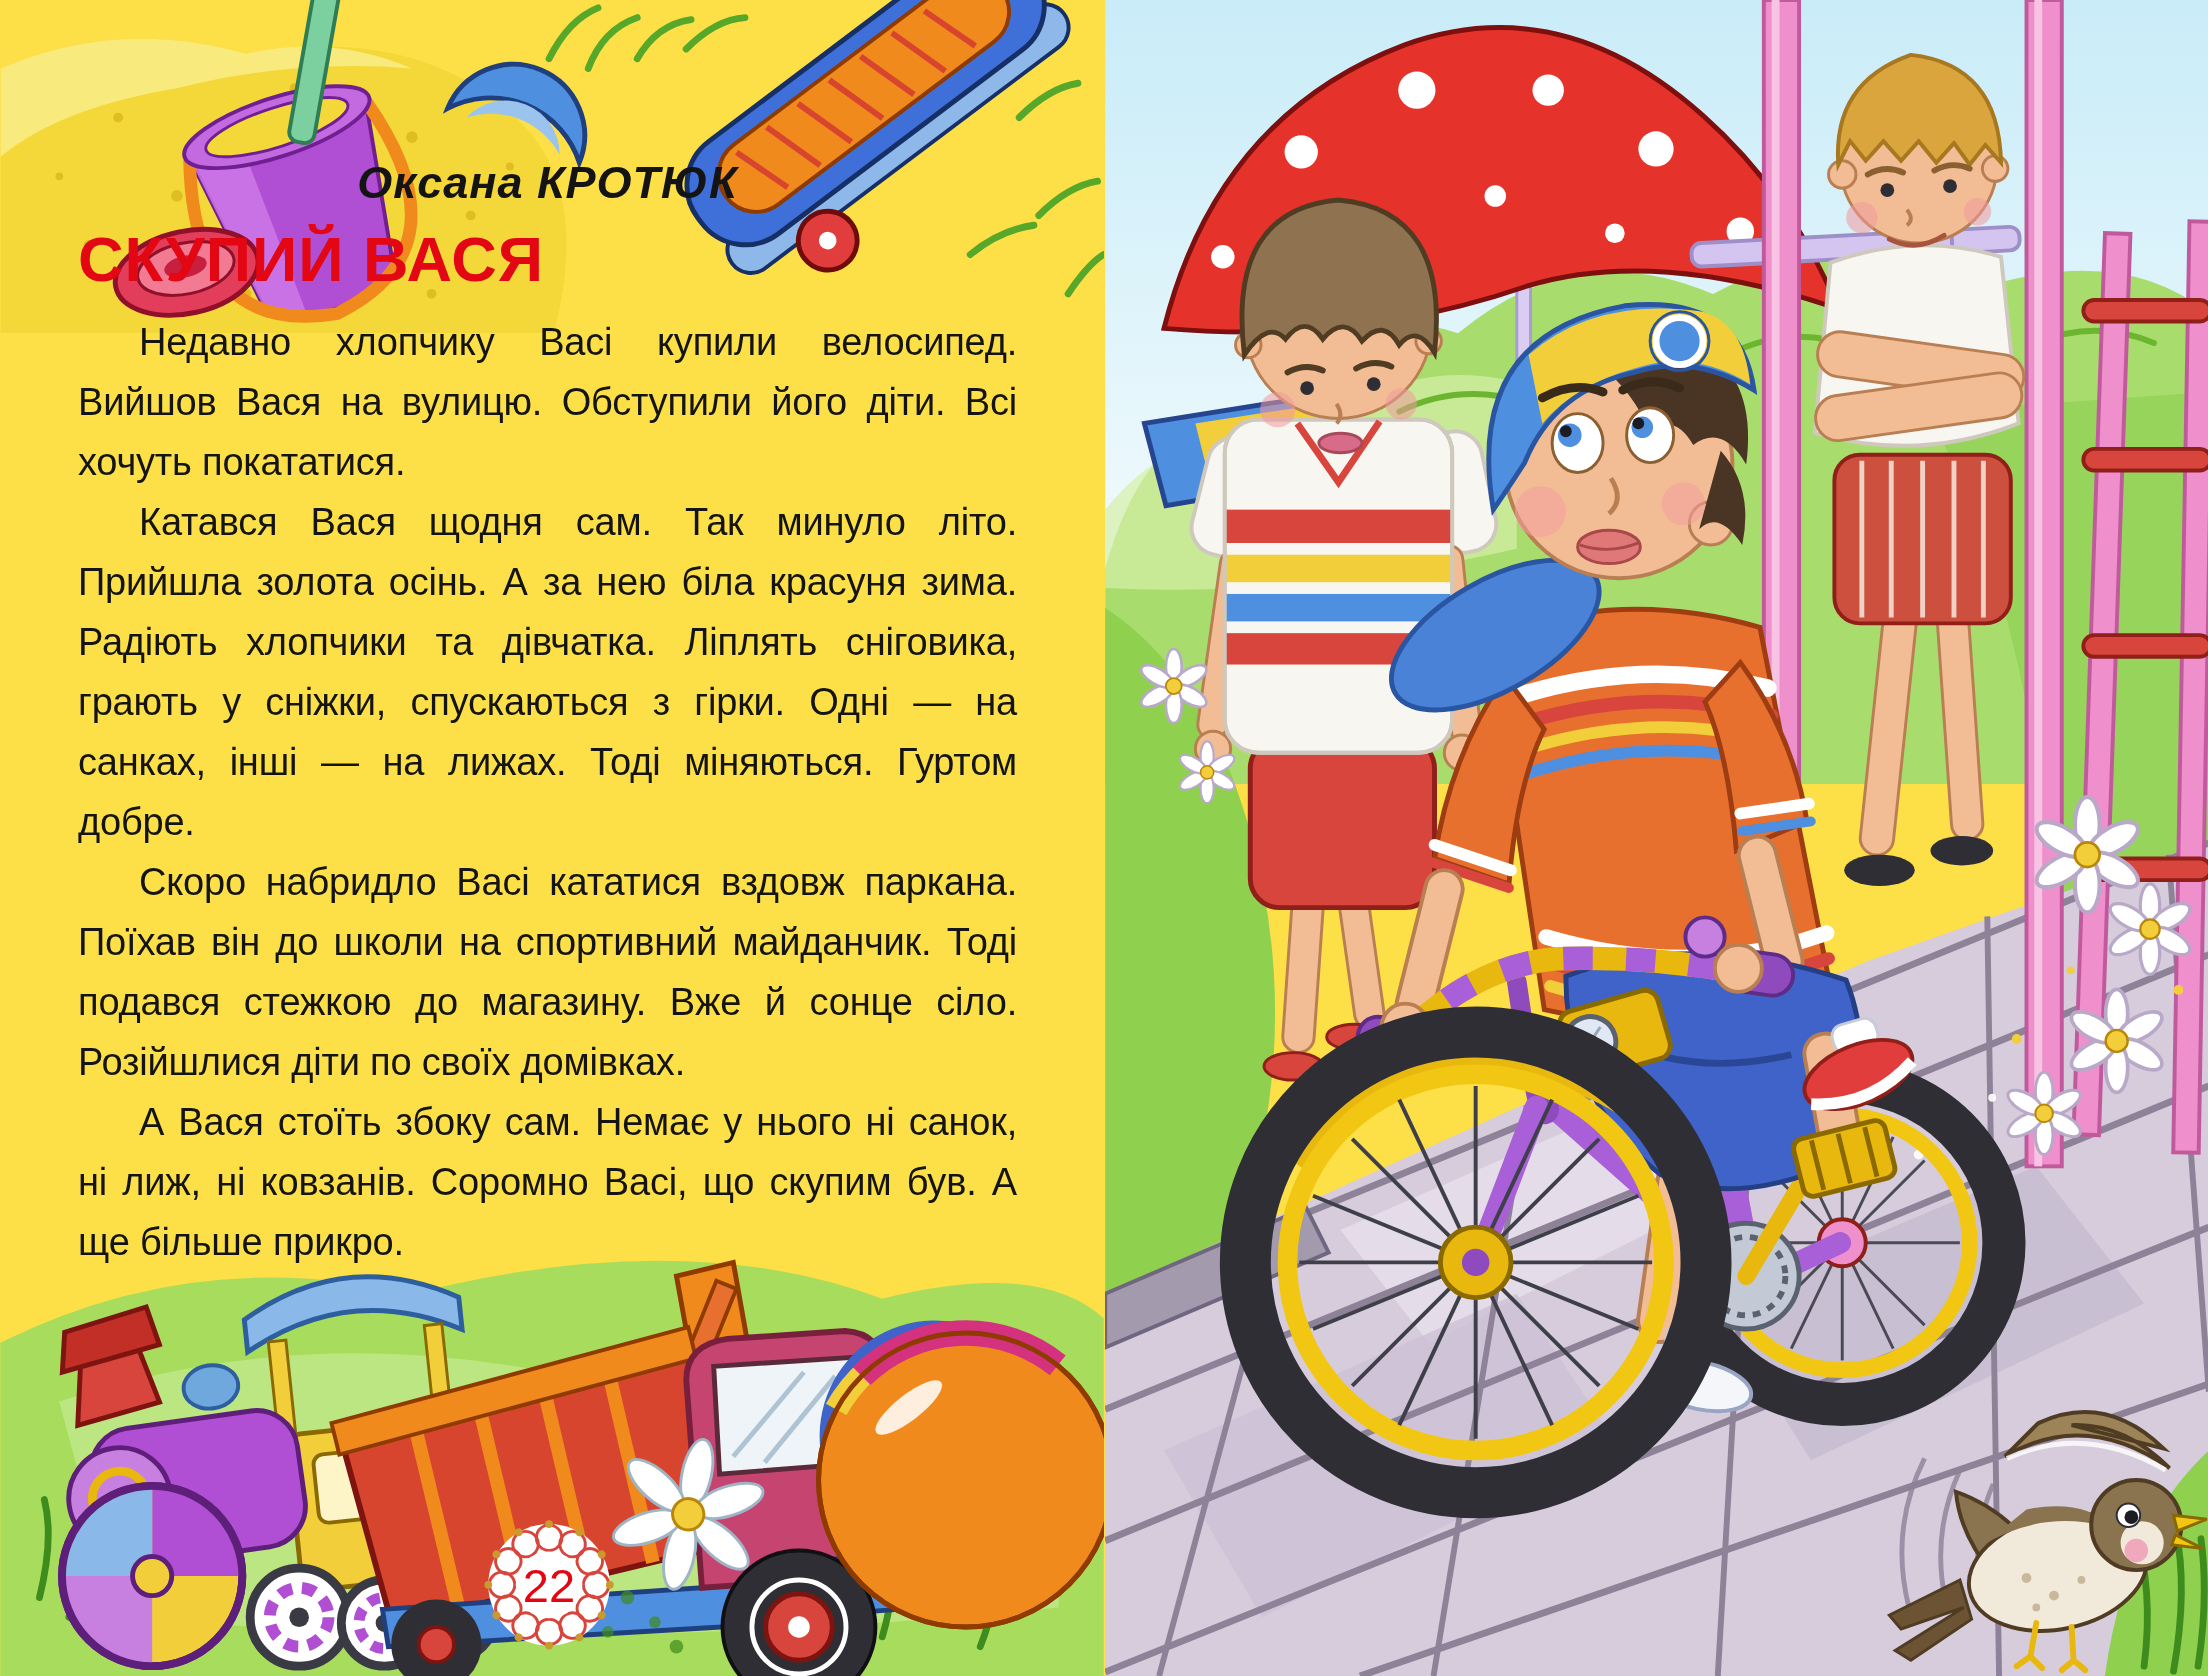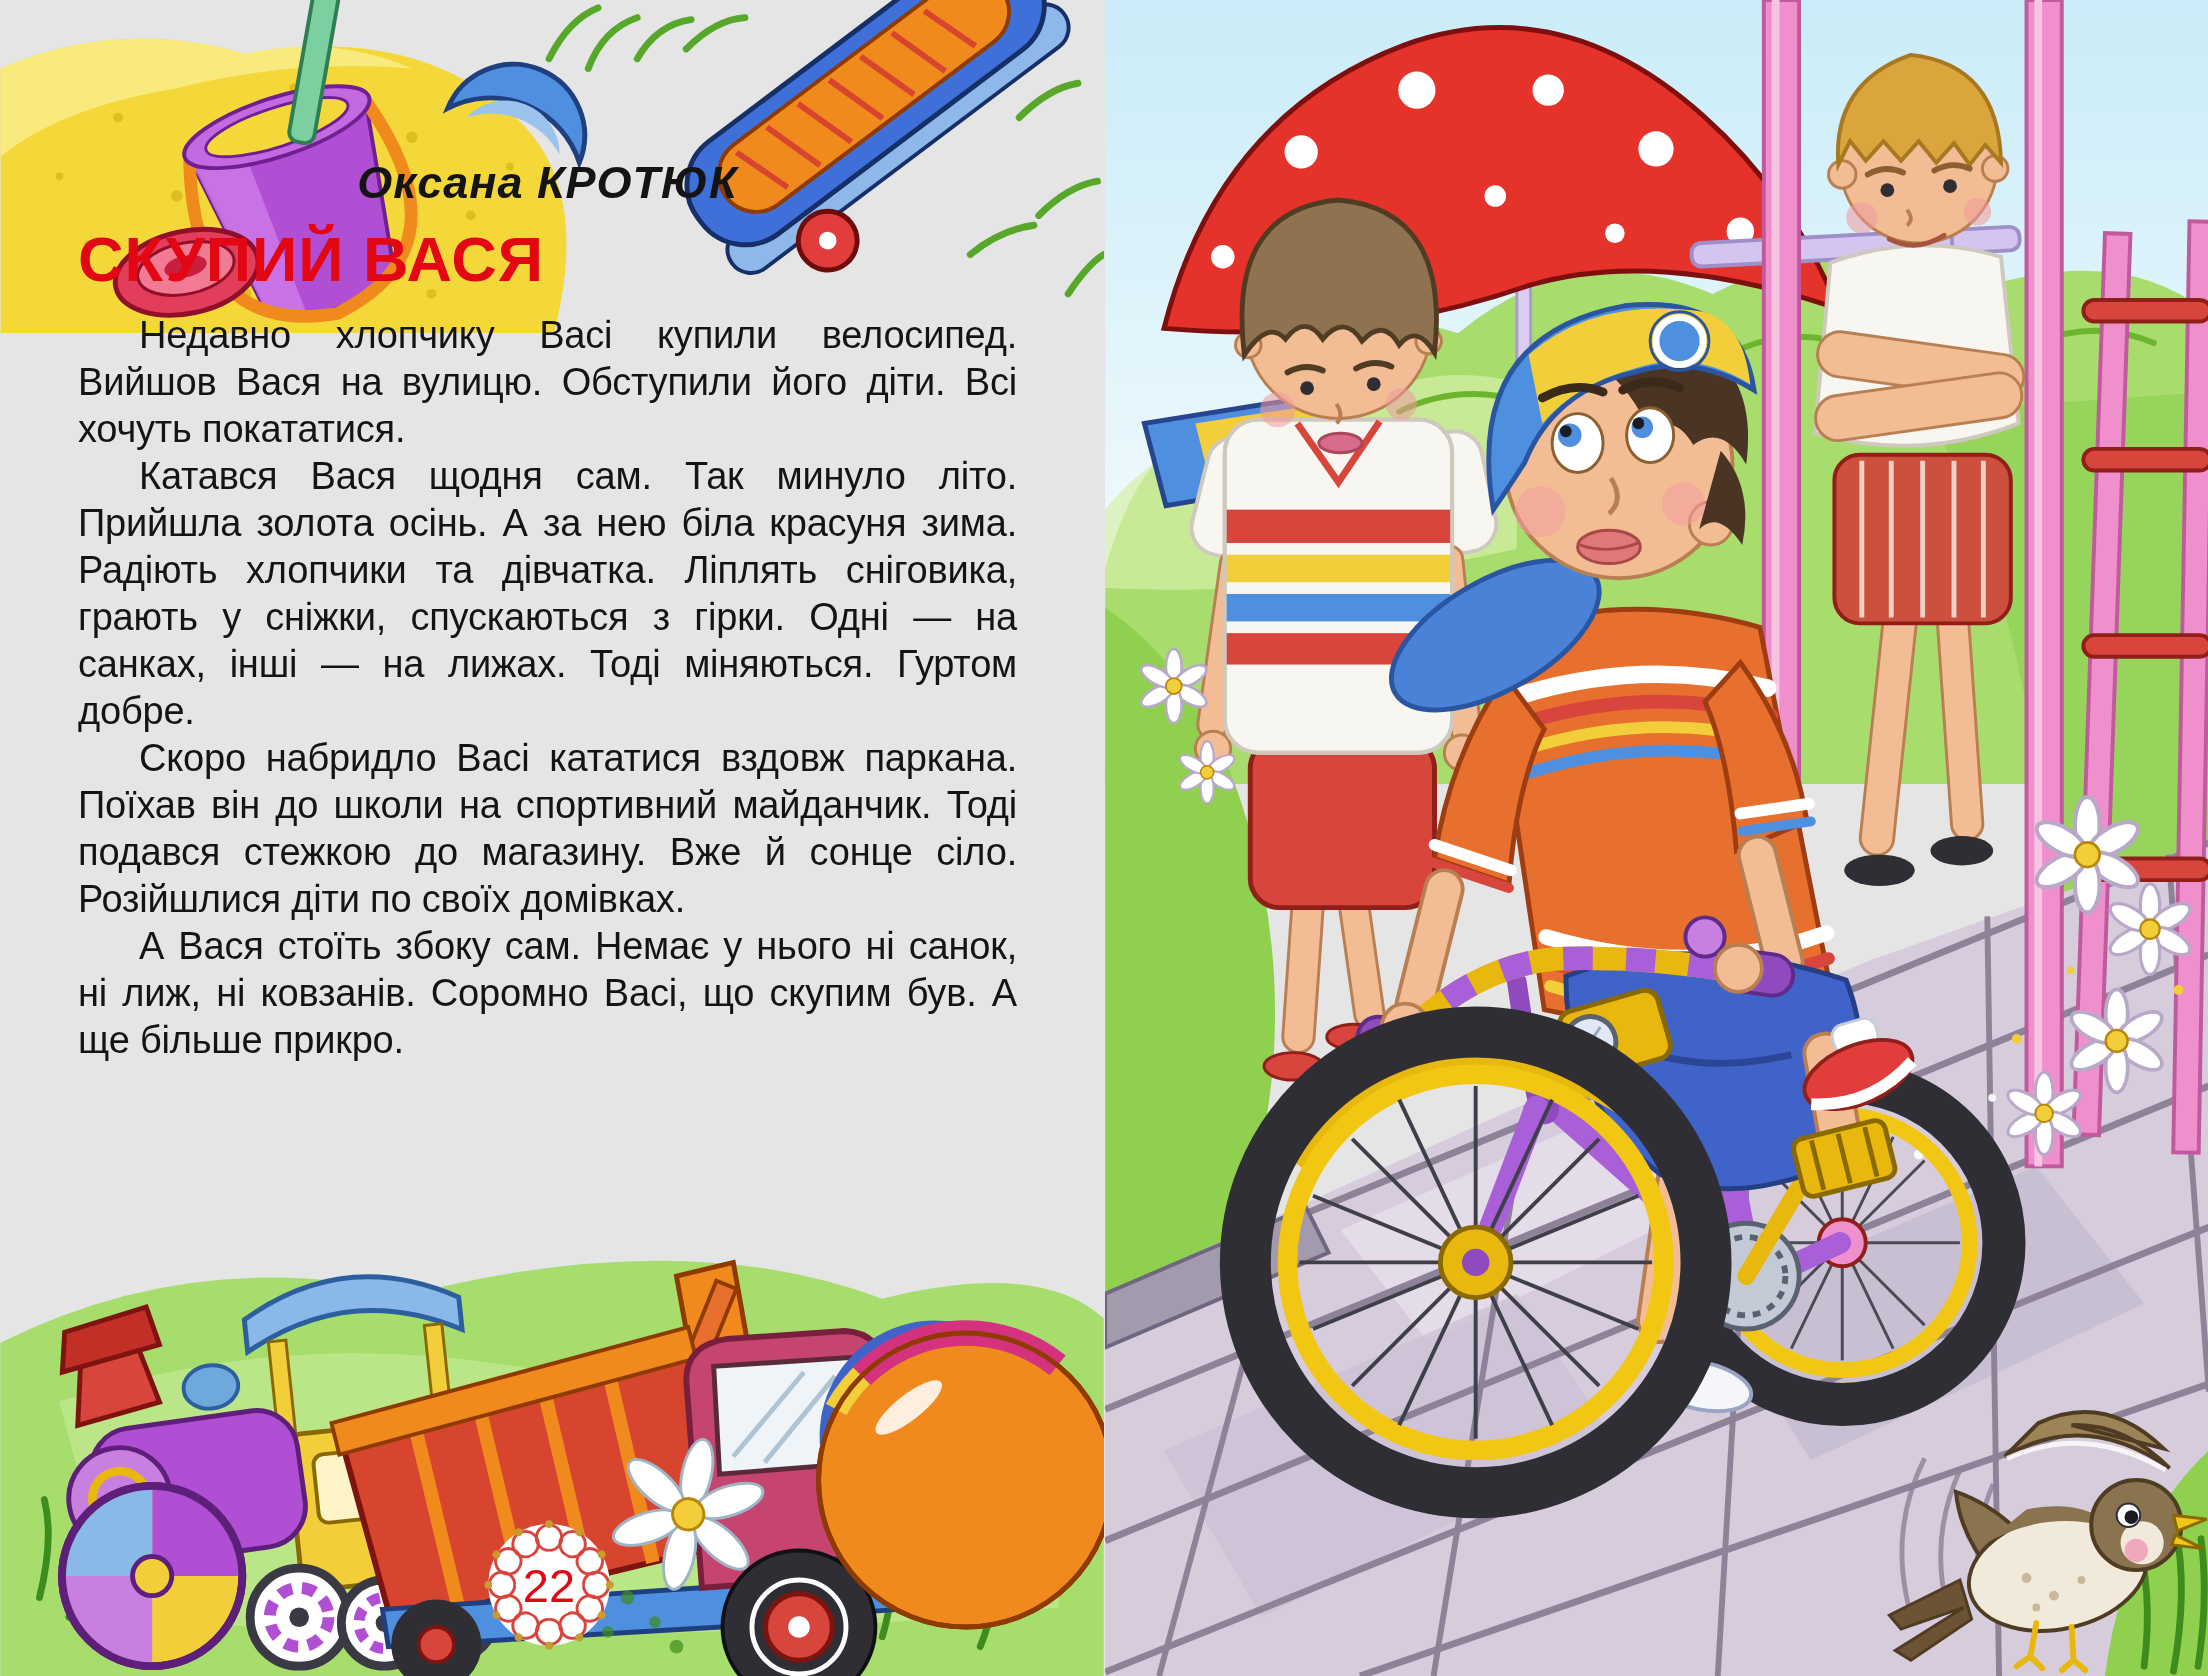"Оксана КРОТЮК" .spread { background: #e5e5e5 -> #fde047 }
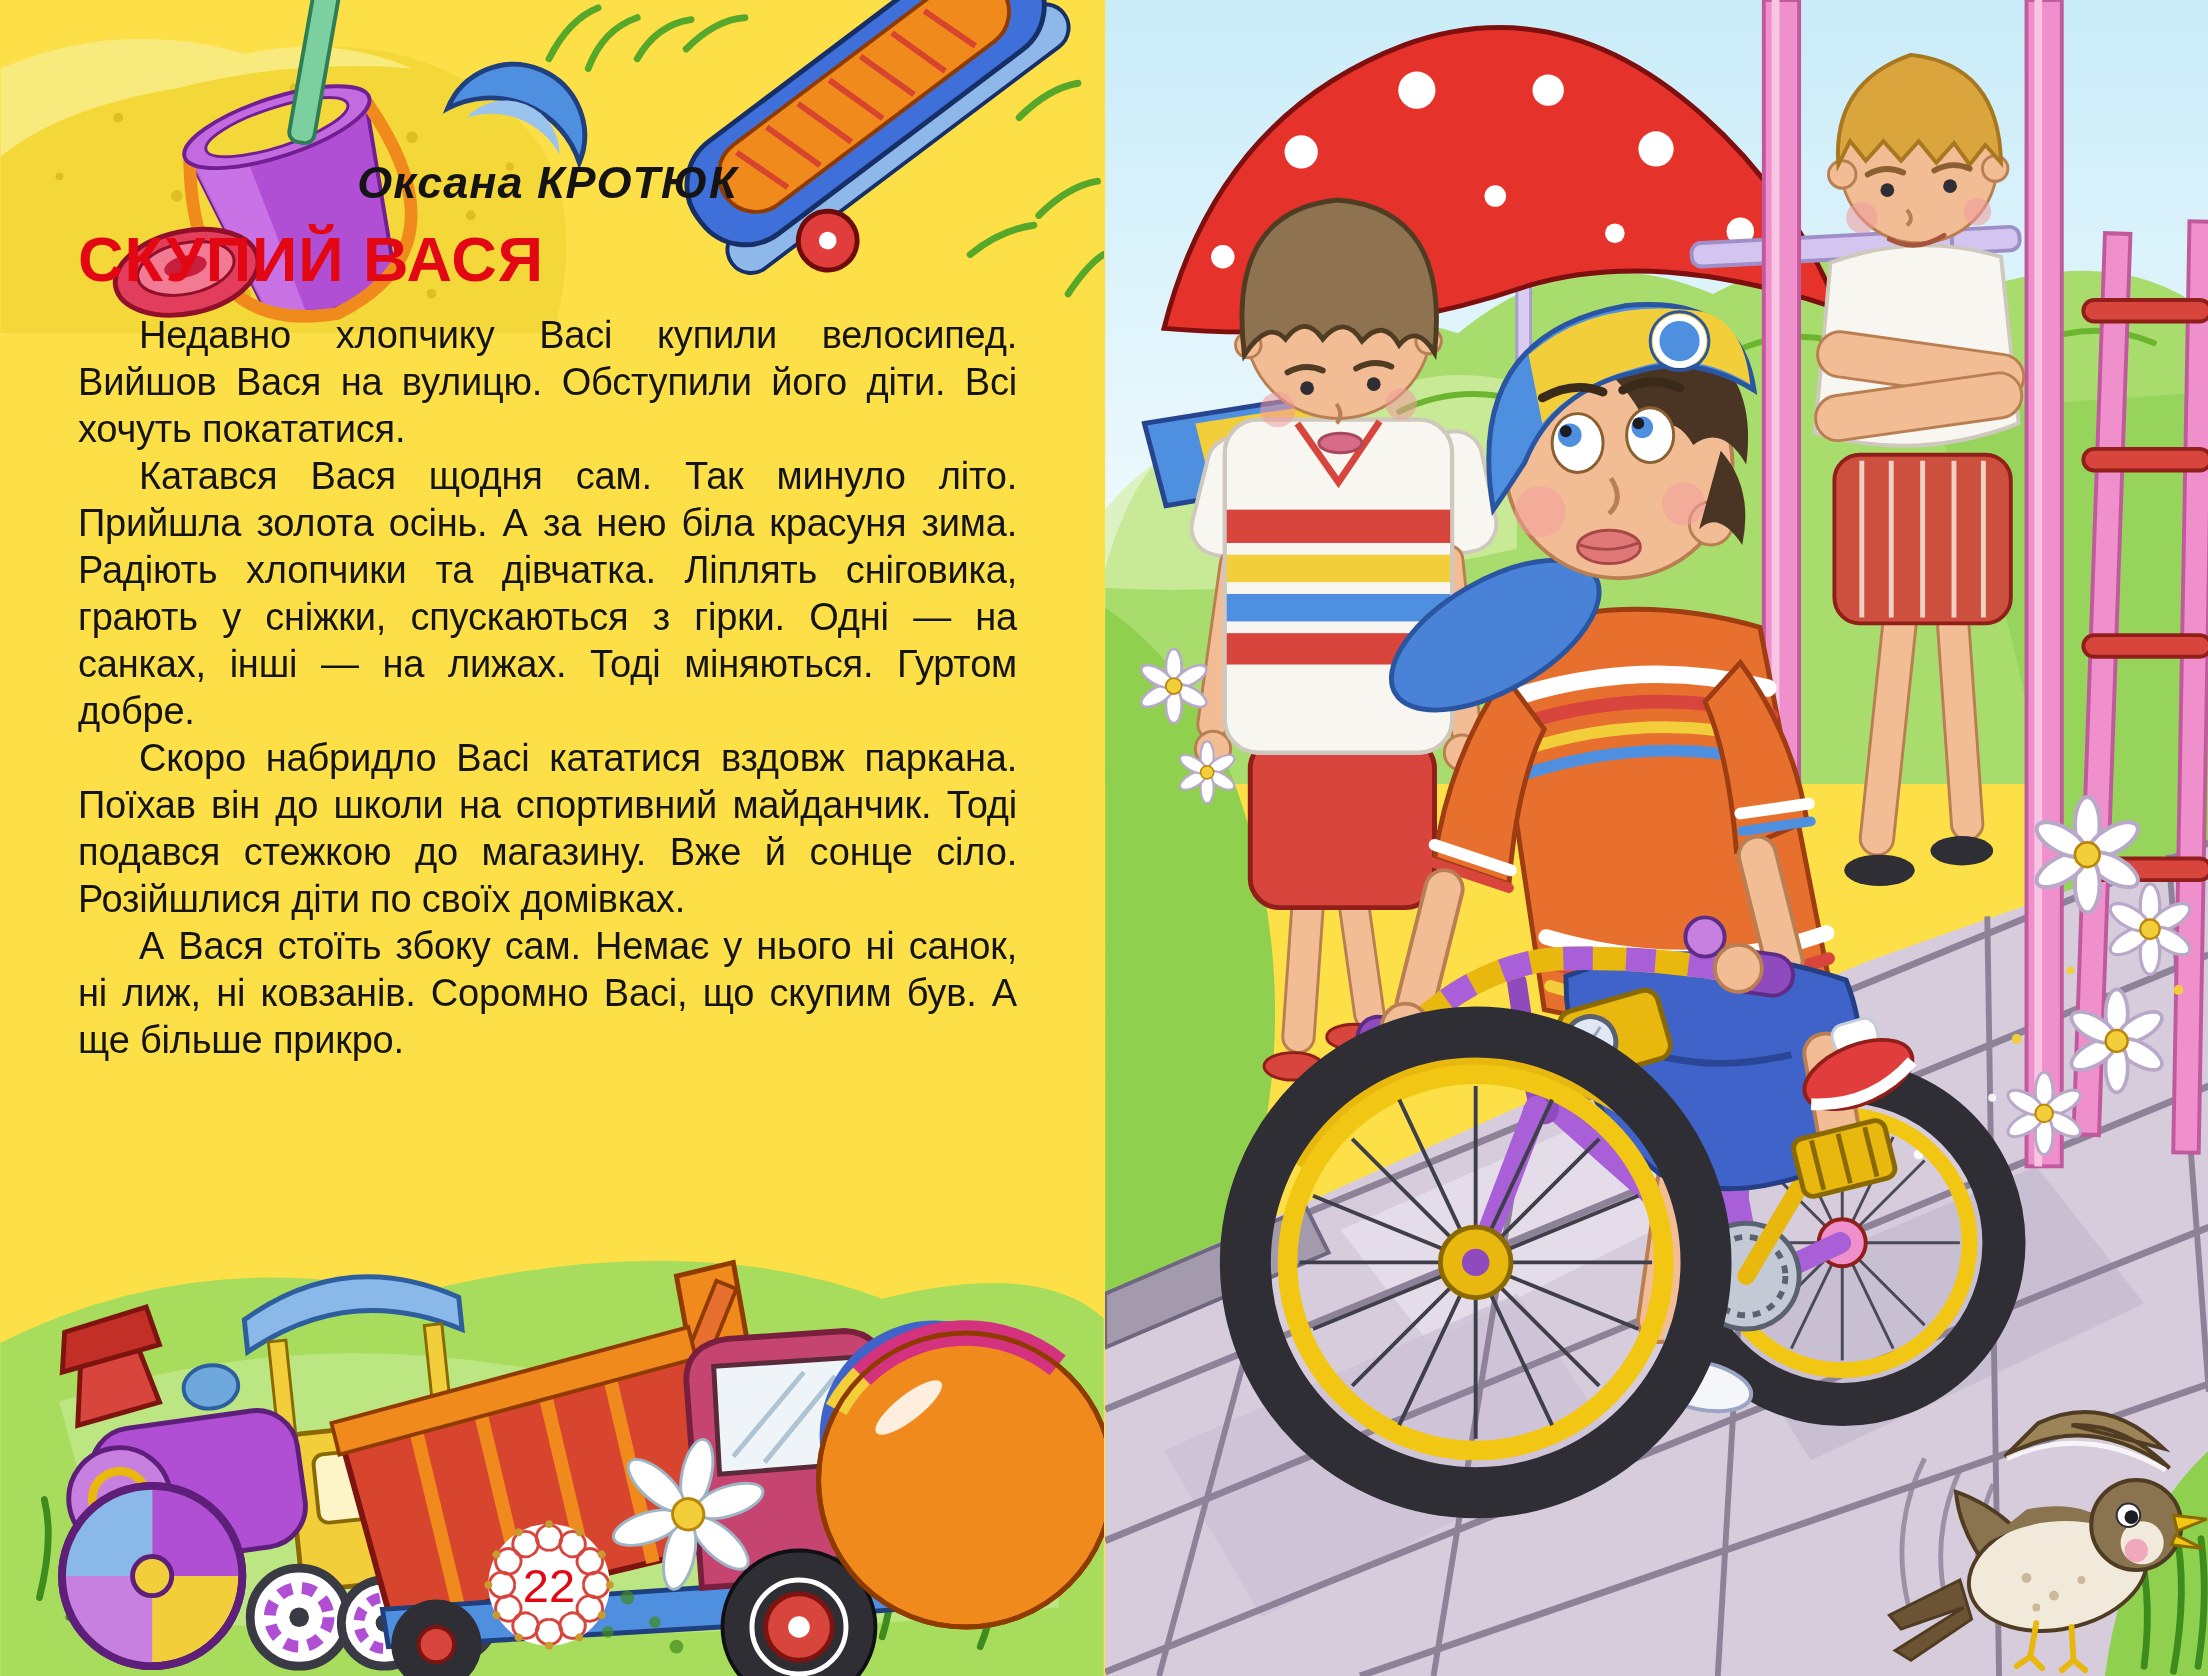"Недавно хлопчику Васі купили велосипед." .story { line-height: 47px -> 60px }
